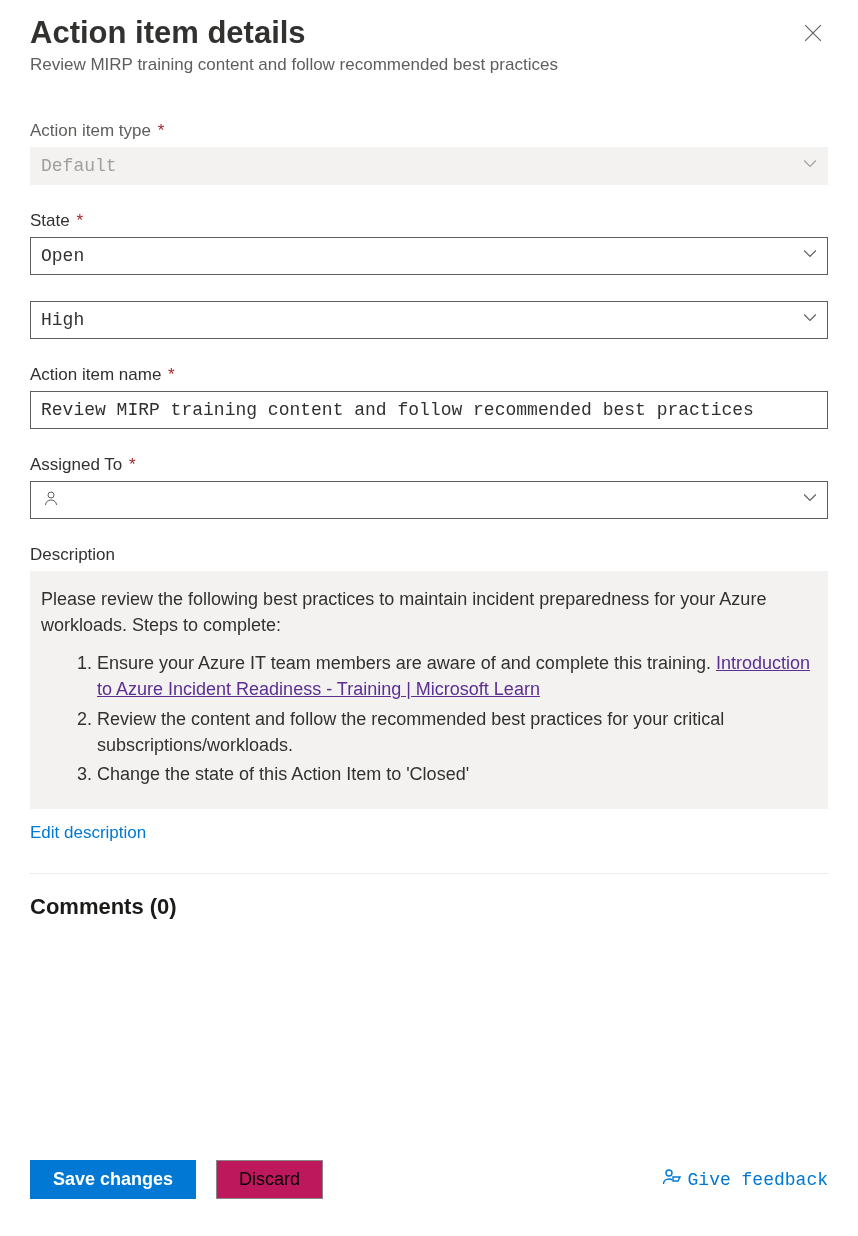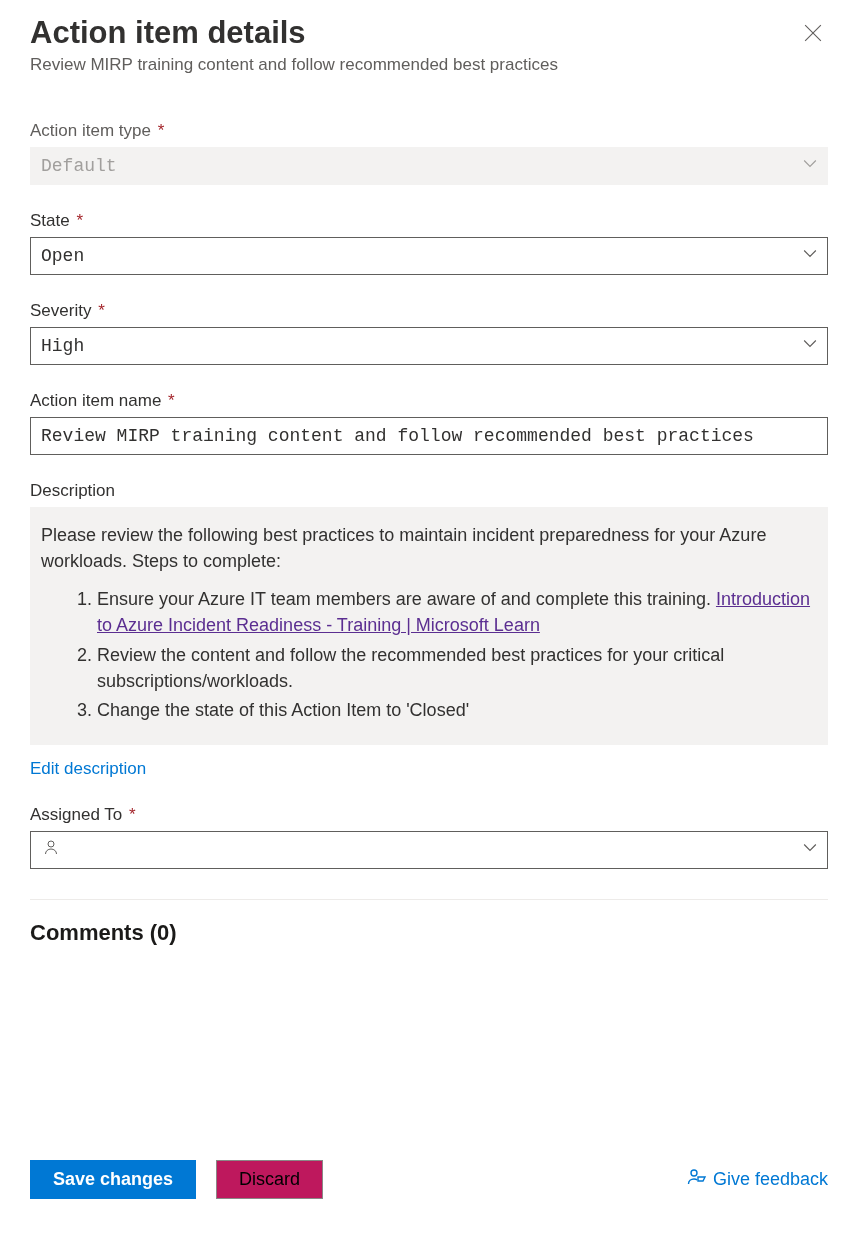"Severity *" label.field-label { html: <label> <span>Severity</span> <span>*</span> </label> -> none }
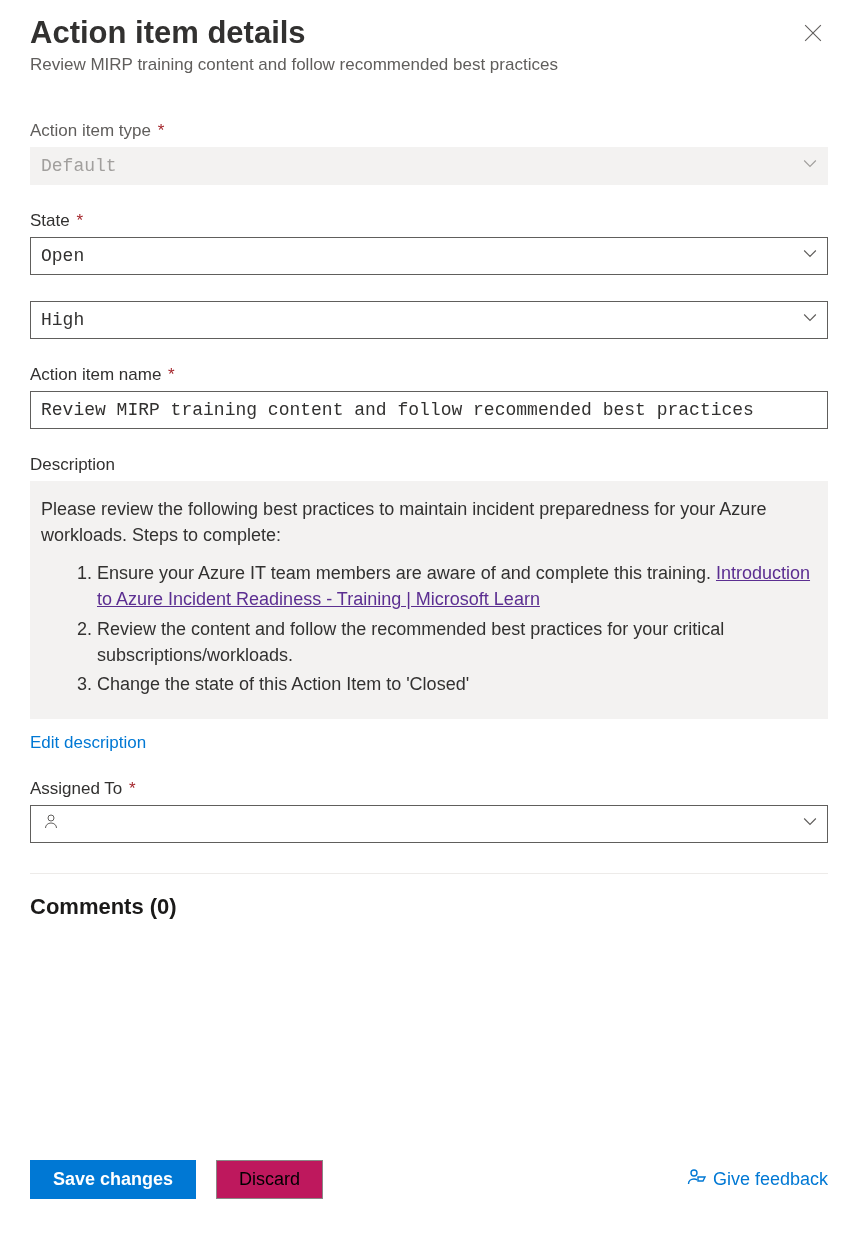"Description" div.field { order: before "Assigned To *" -> after "Assigned To *" }
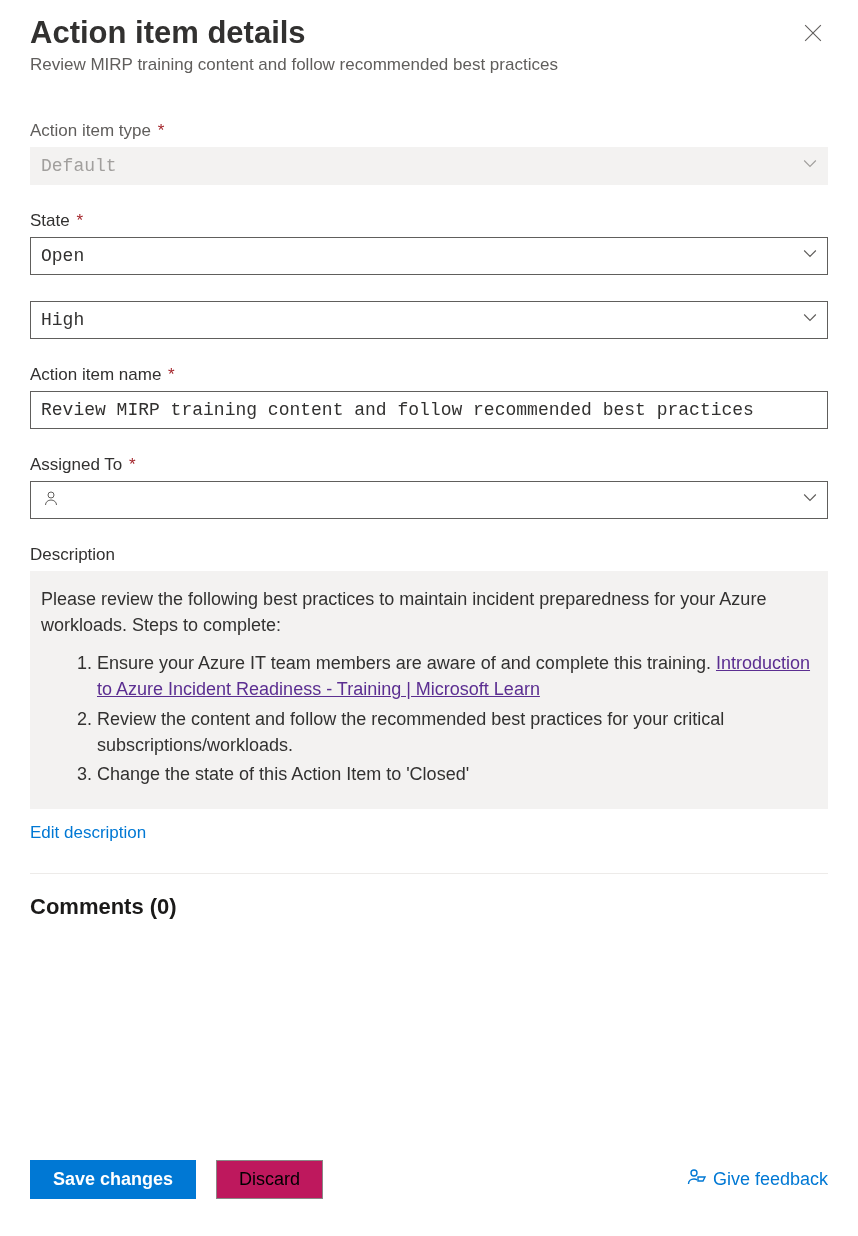"Give feedback" .feedback { font-family: none -> Liberation Mono, monospace }
